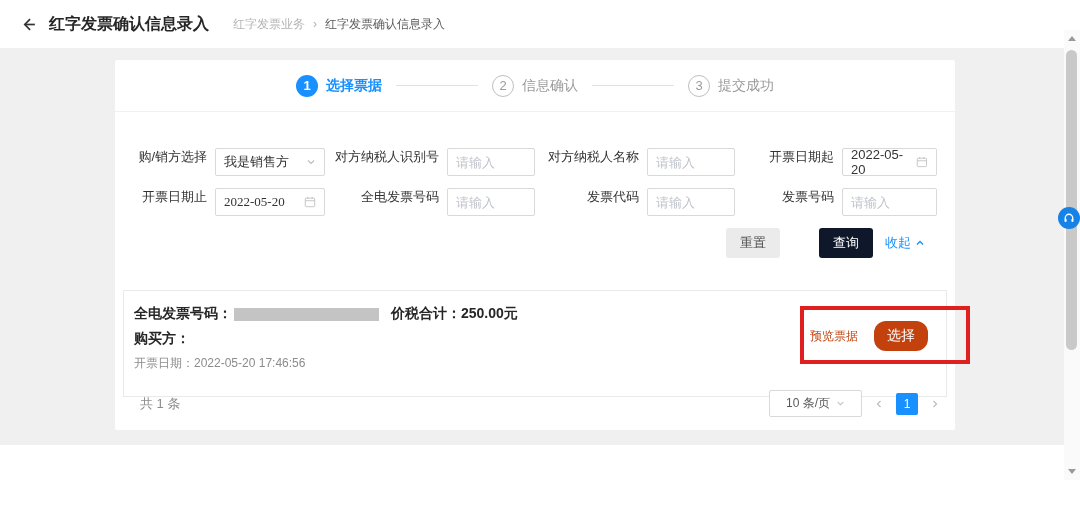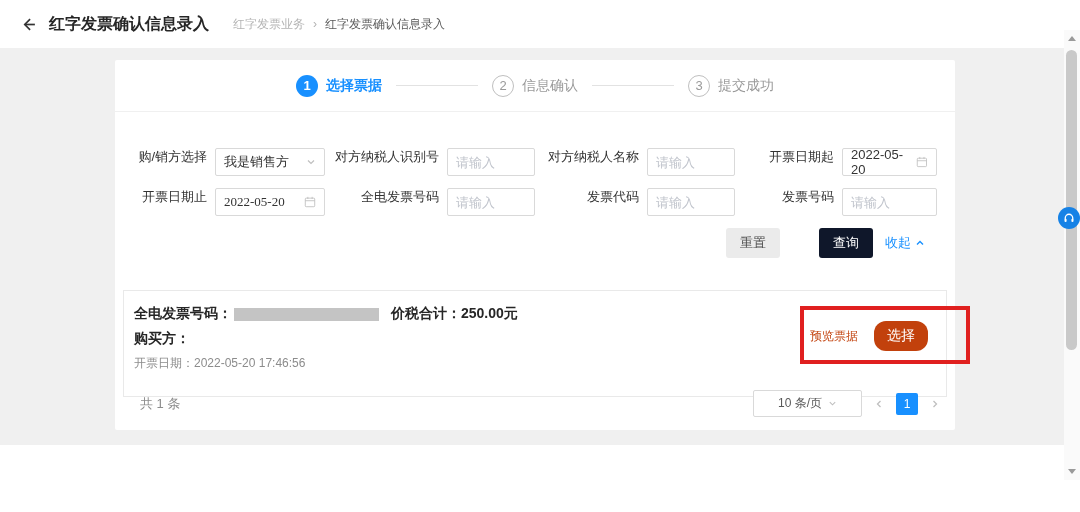"10 条/页" .page-size-box { padding: 4px 24px -> 4px 16px }
